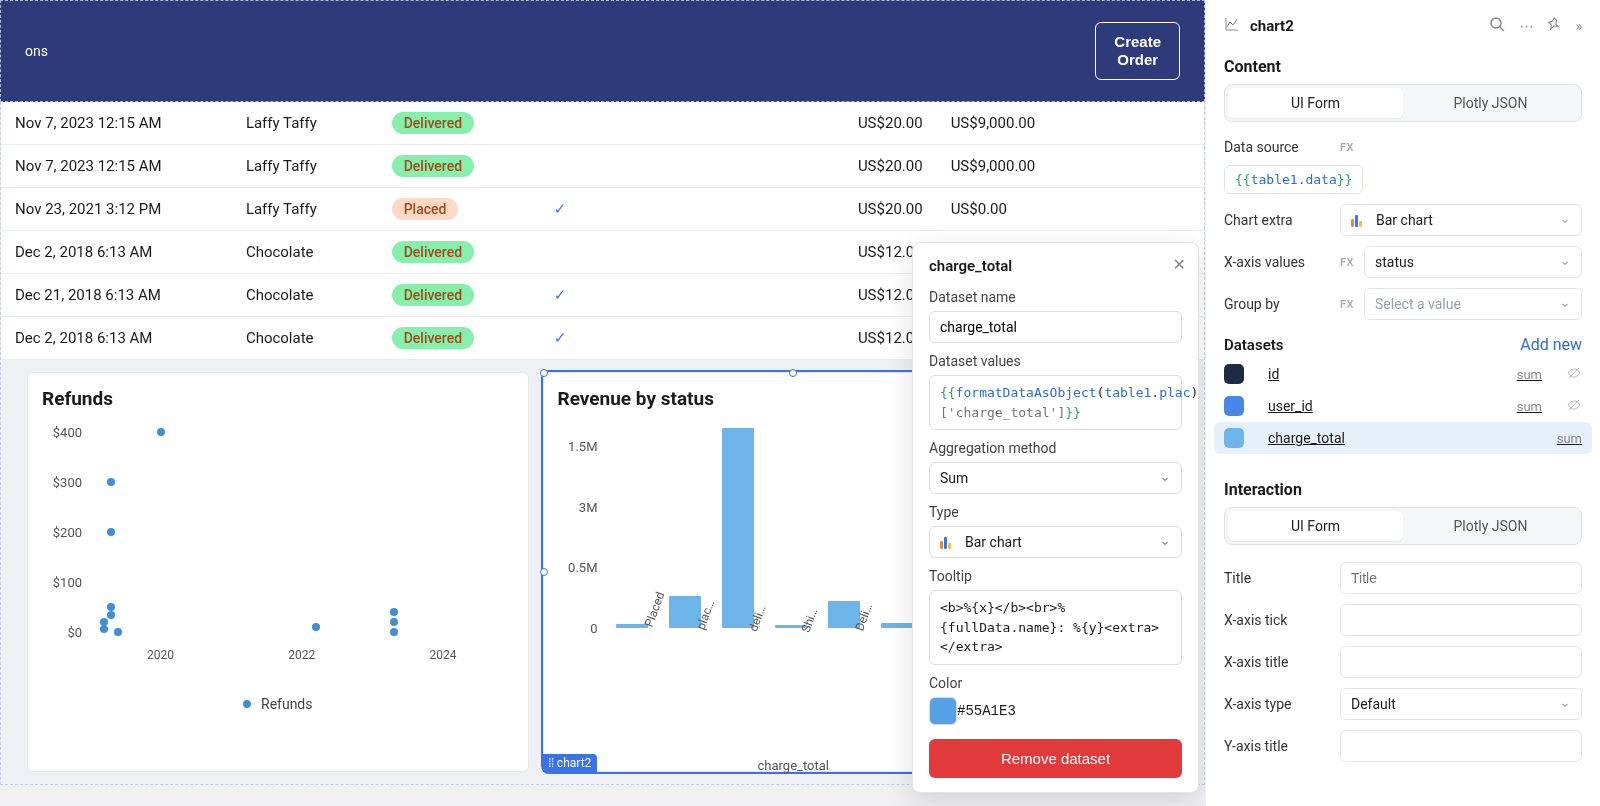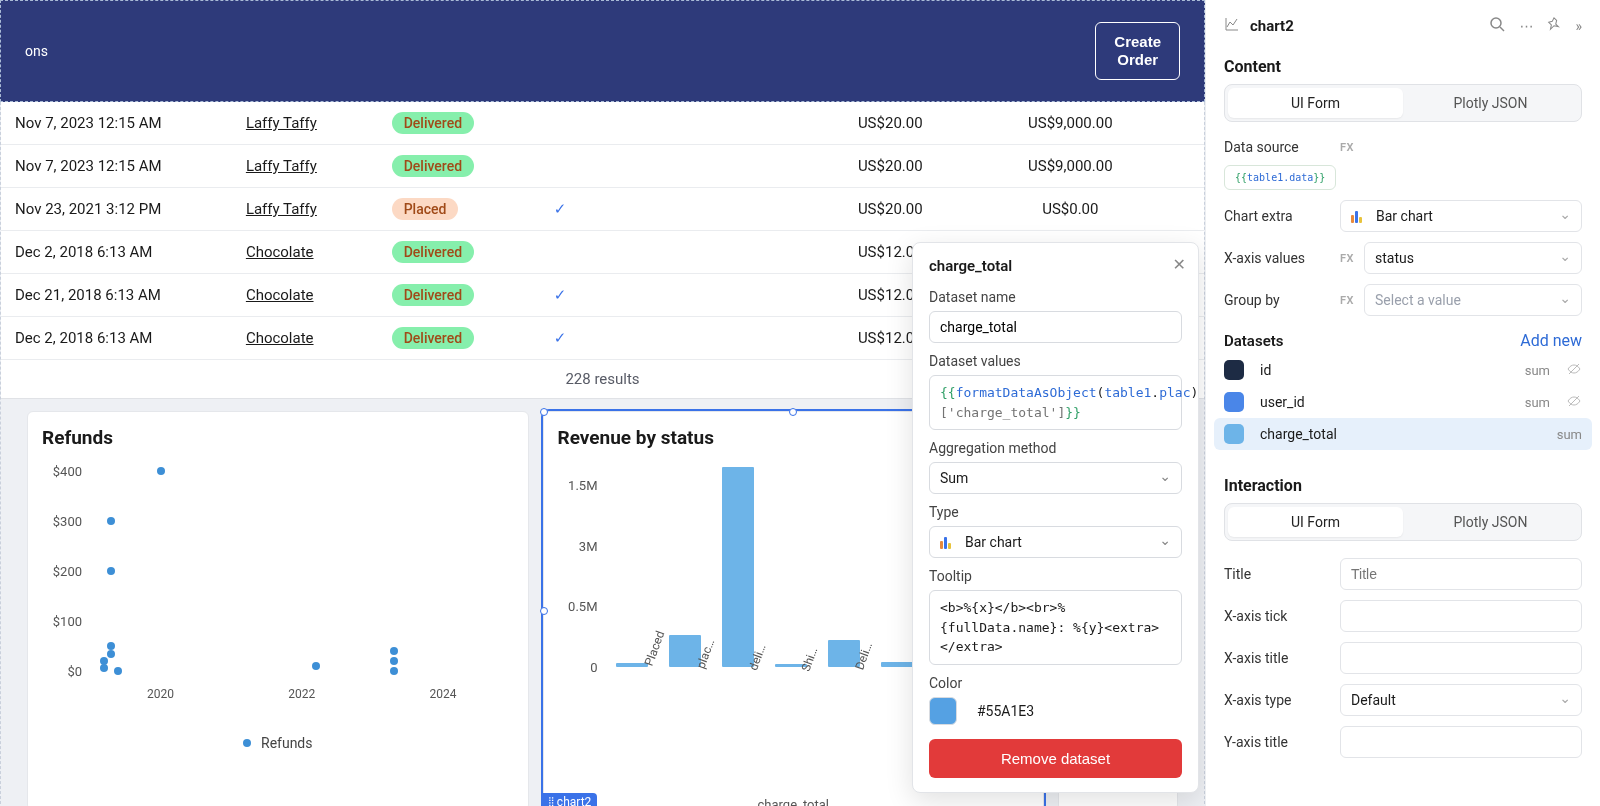"Laffy Taffy" .data-table td.col-product { text-decoration: underline -> none }
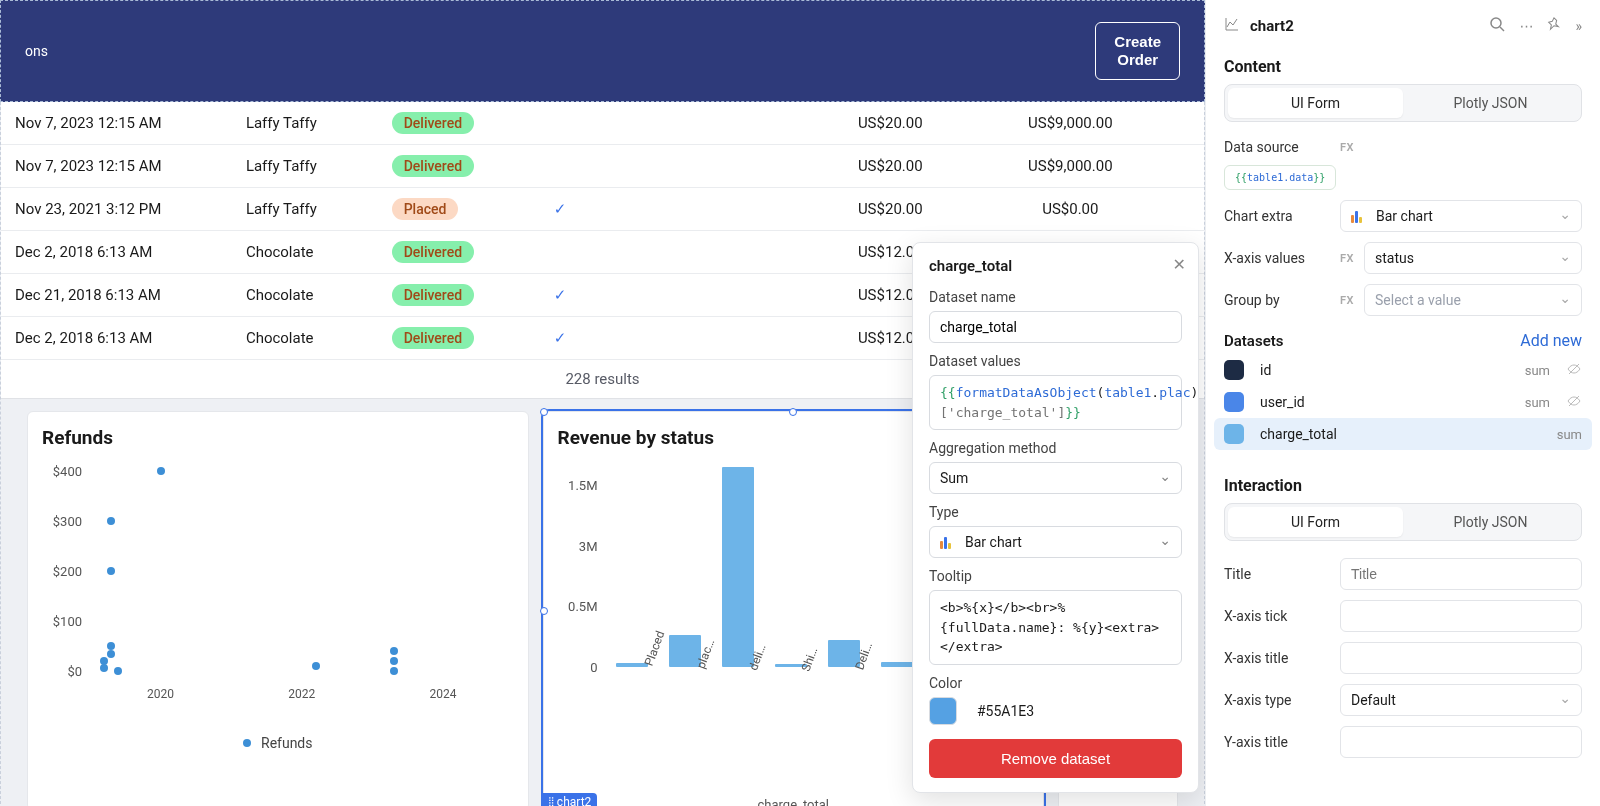"US$9,000.00" .data-table td.col-total { text-align: center -> left }
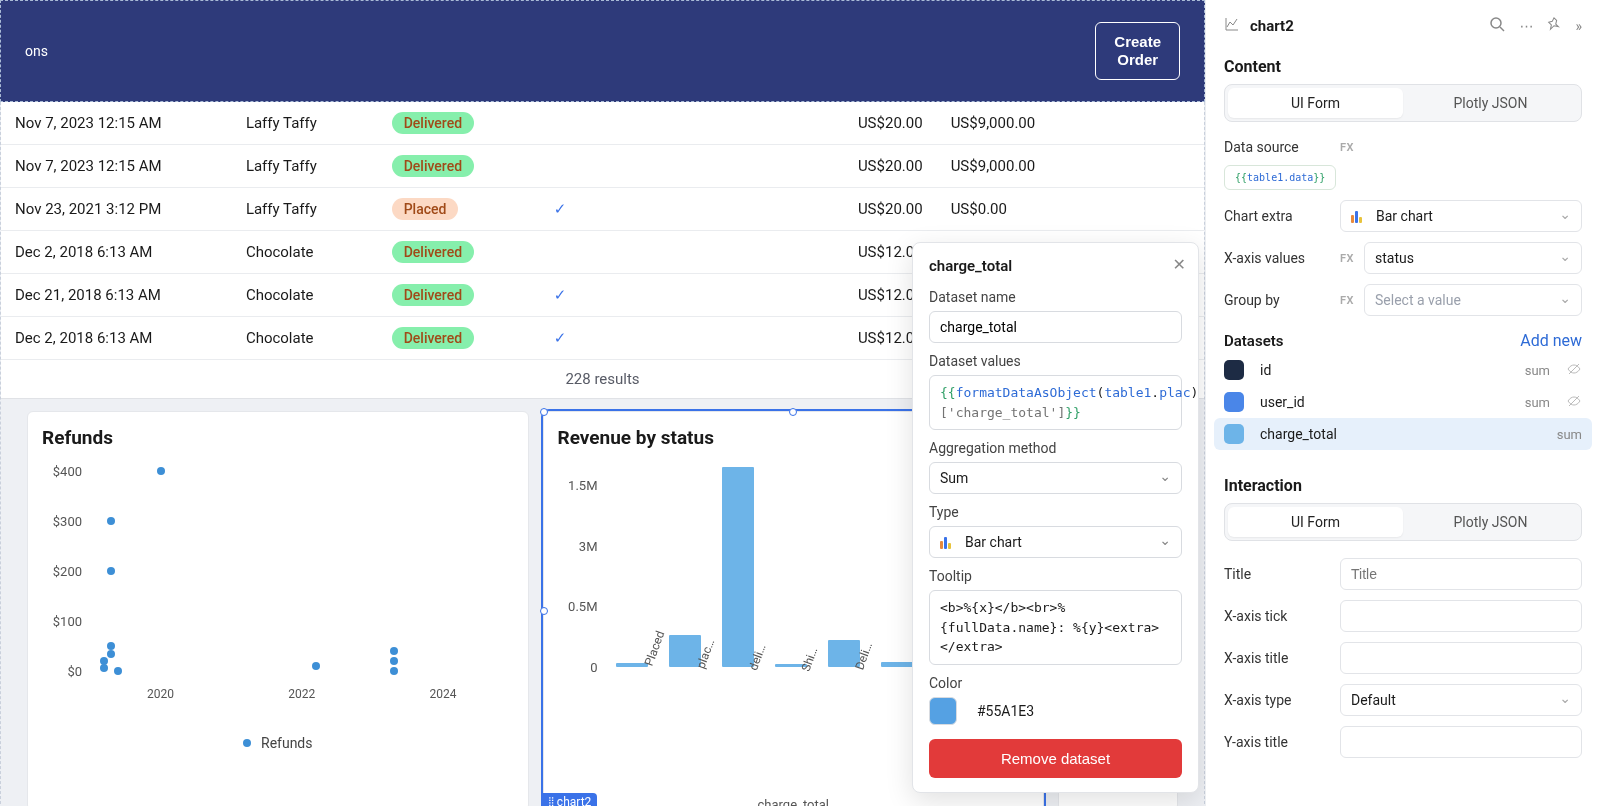"{{table1.data}}" .chip-code { font-size: 10px -> 13px }
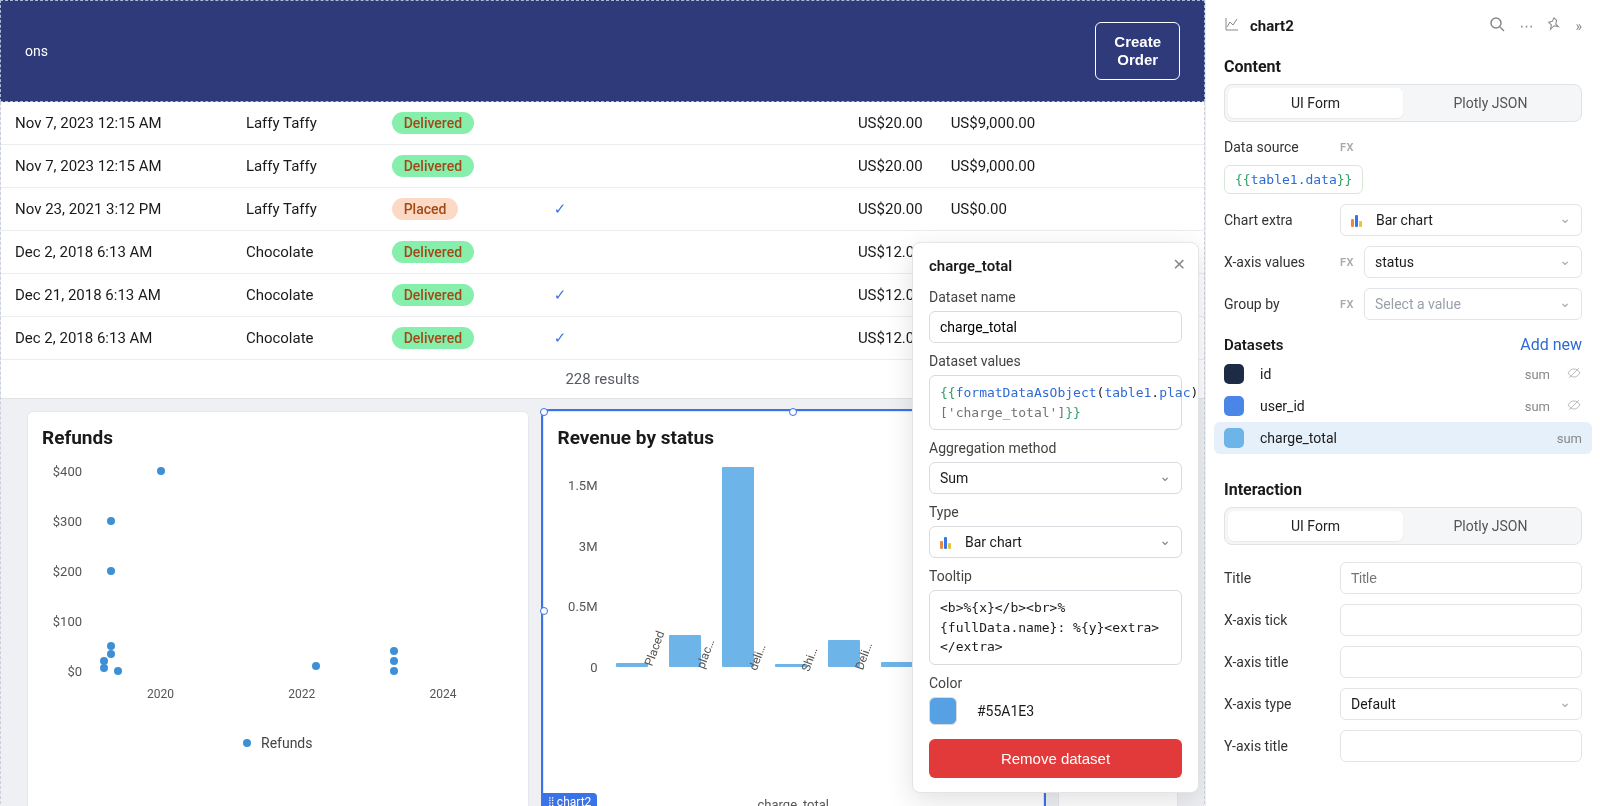"228 results" div.results-footer { html: <div>228 results</div> -> none }
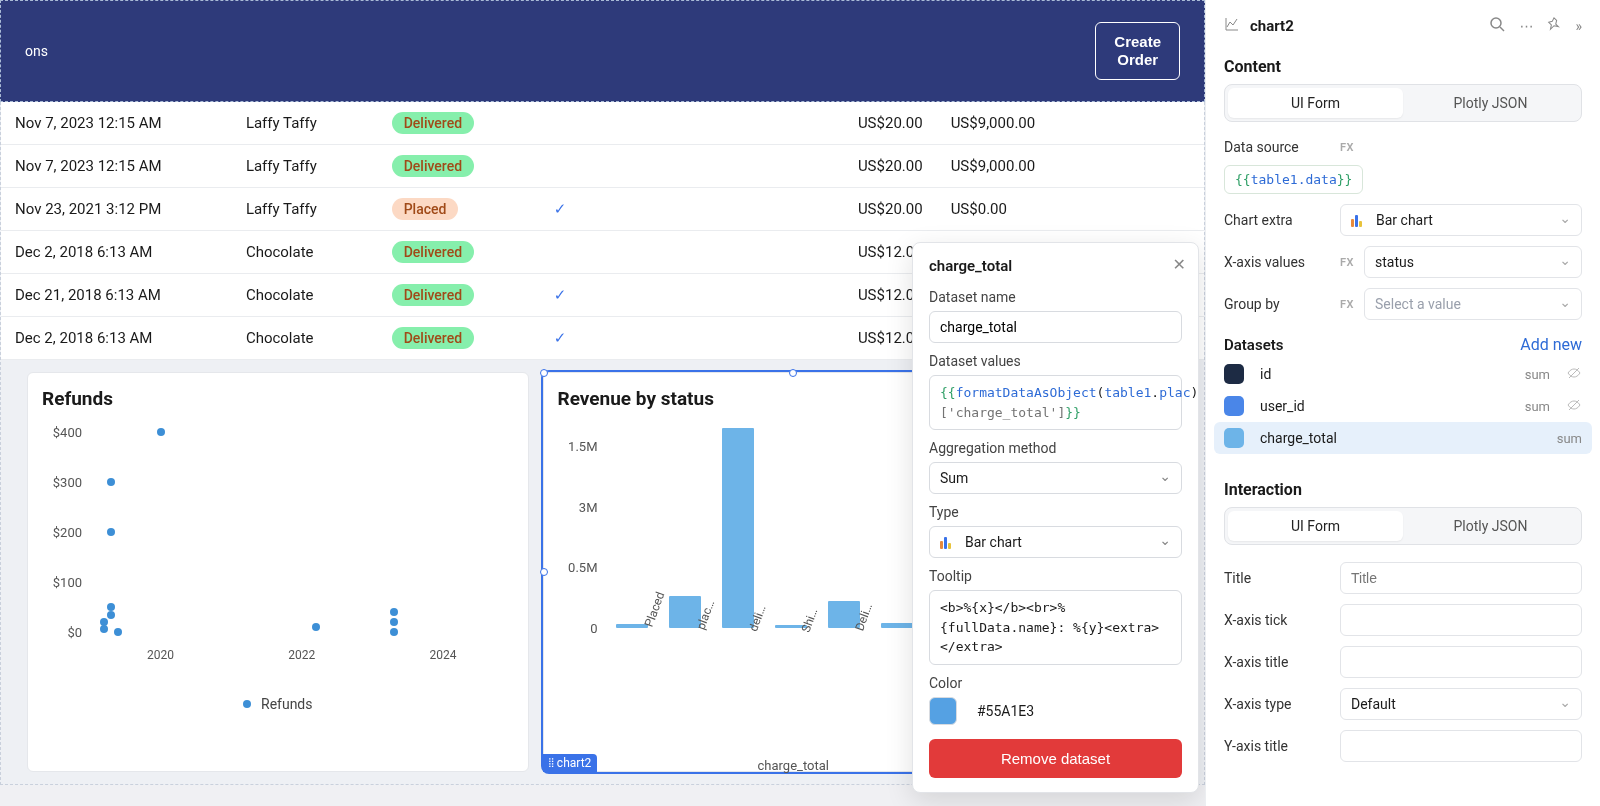"id" .ds-row { gap: 16px -> 24px; text-decoration: none -> underline }
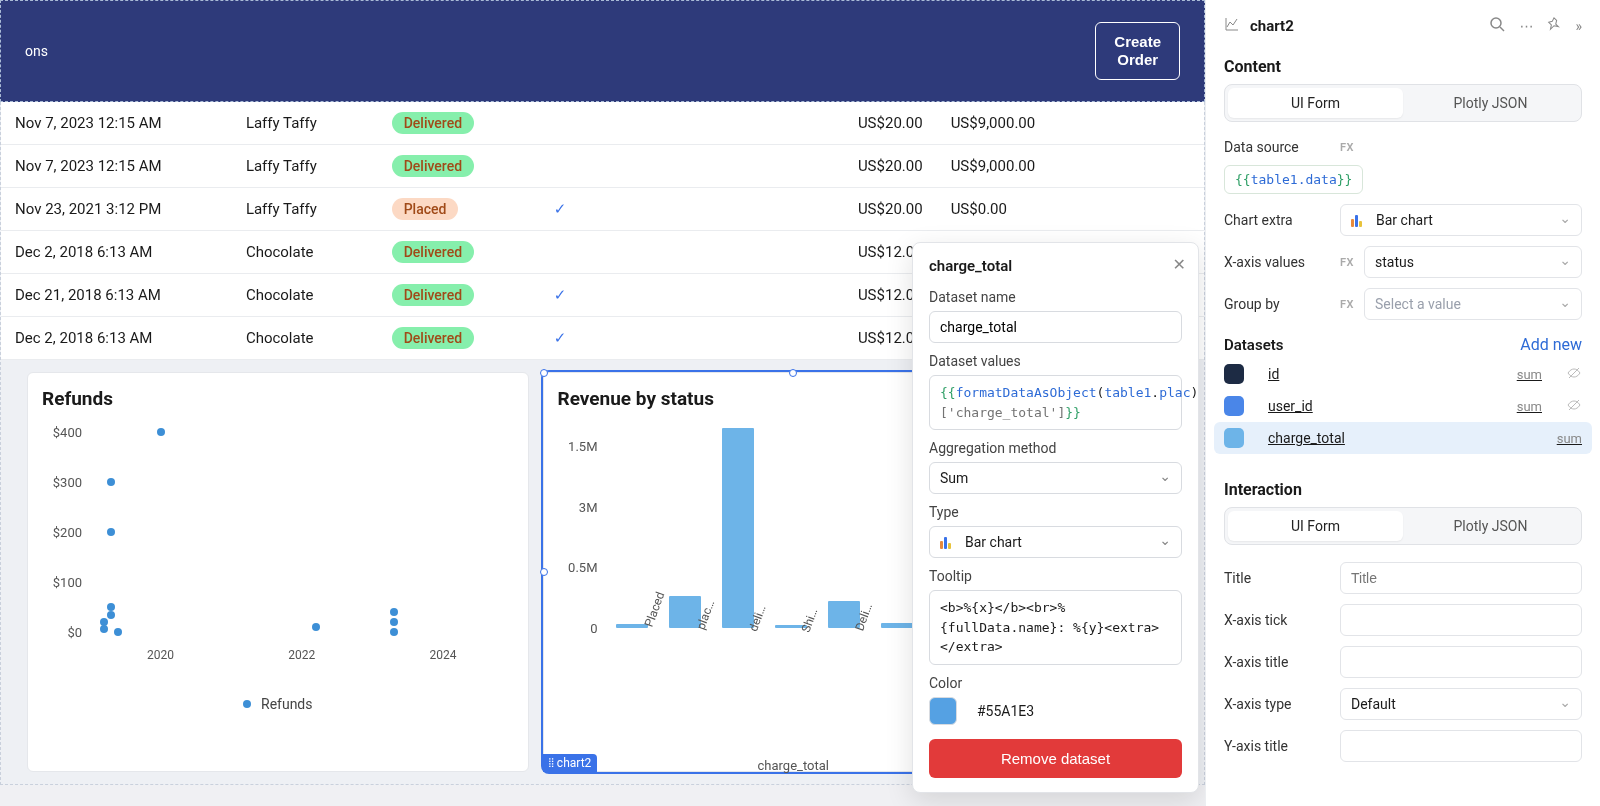"#55A1E3" .color-row { font-family: none -> Liberation Mono, monospace; gap: 20px -> 0 }
